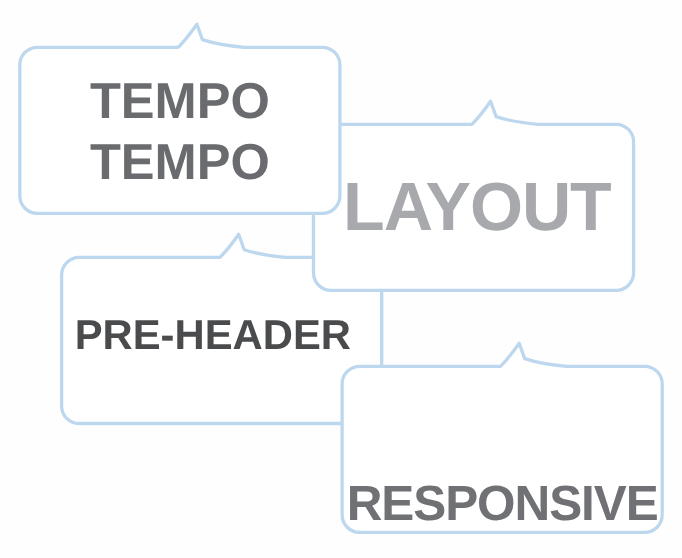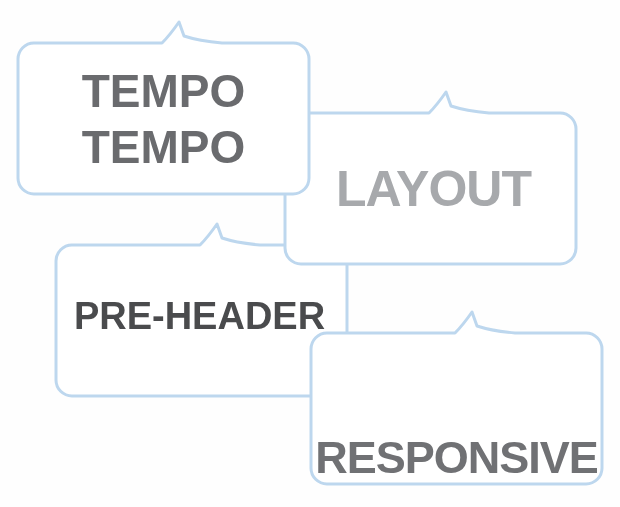"LAYOUT" #b-layout .label { font-size: 50px -> 62px }
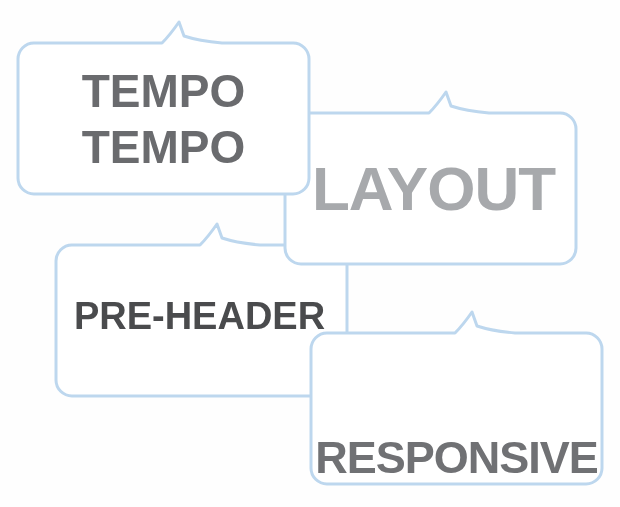"PRE-HEADER" #b-pre-header { padding-left: 12px -> none; top: 245px -> 234px }
